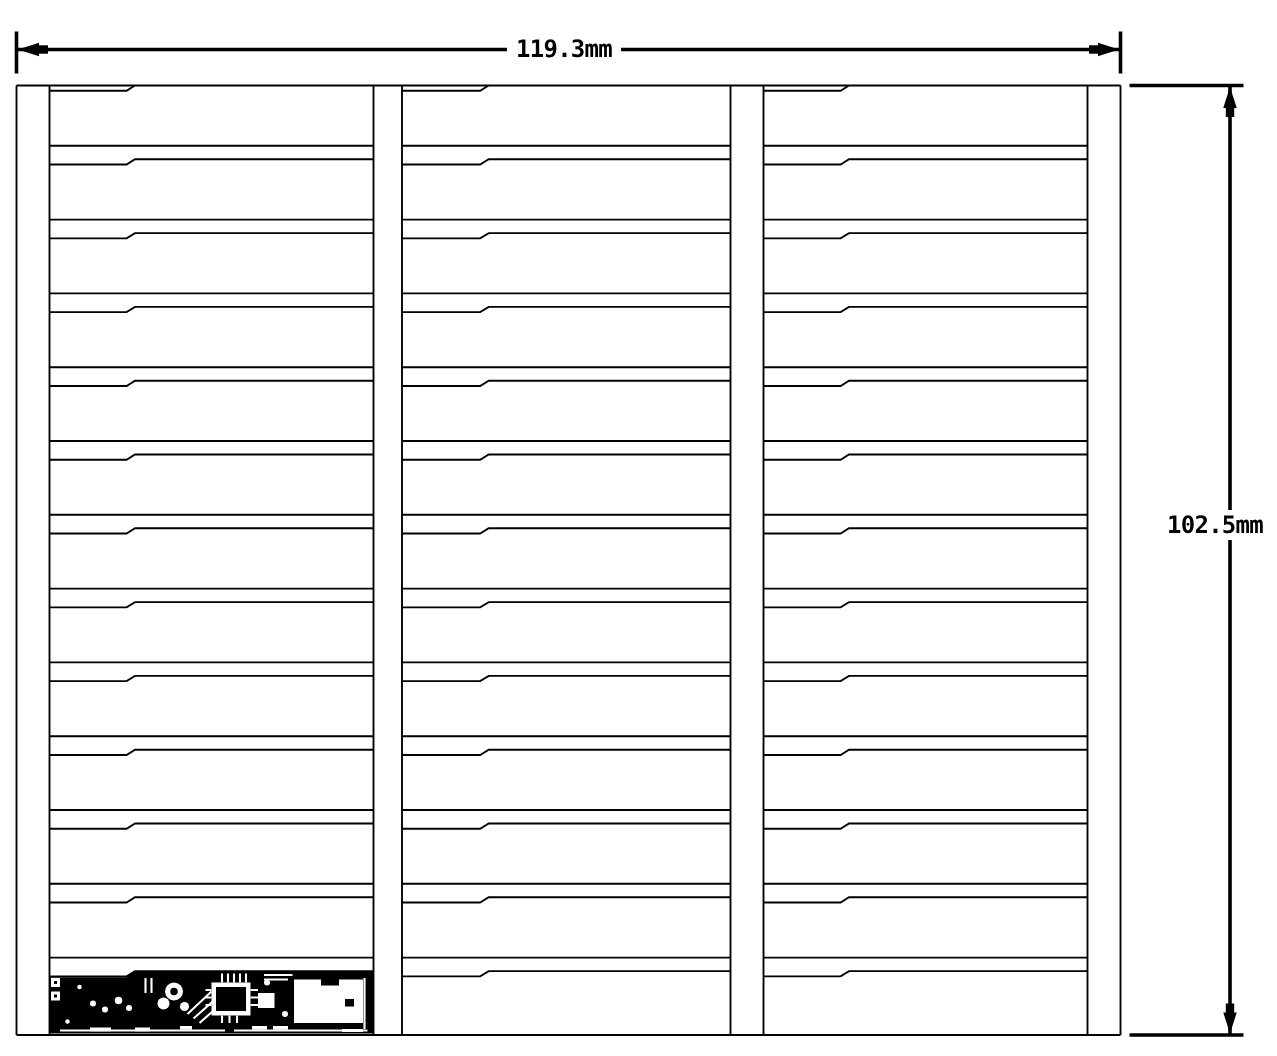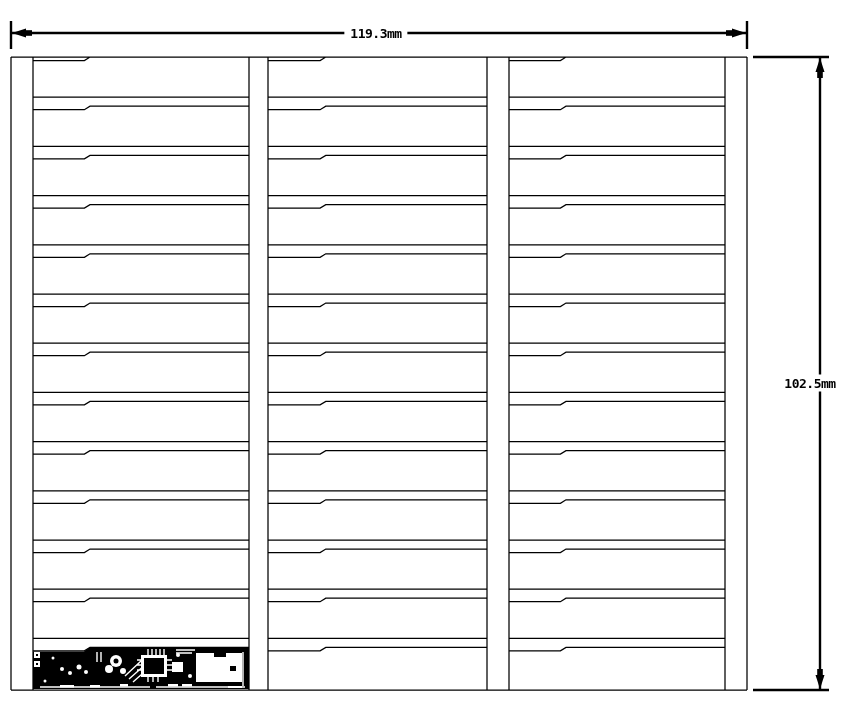"119.3mm" .dim-label { font-size: 13px -> 16px }
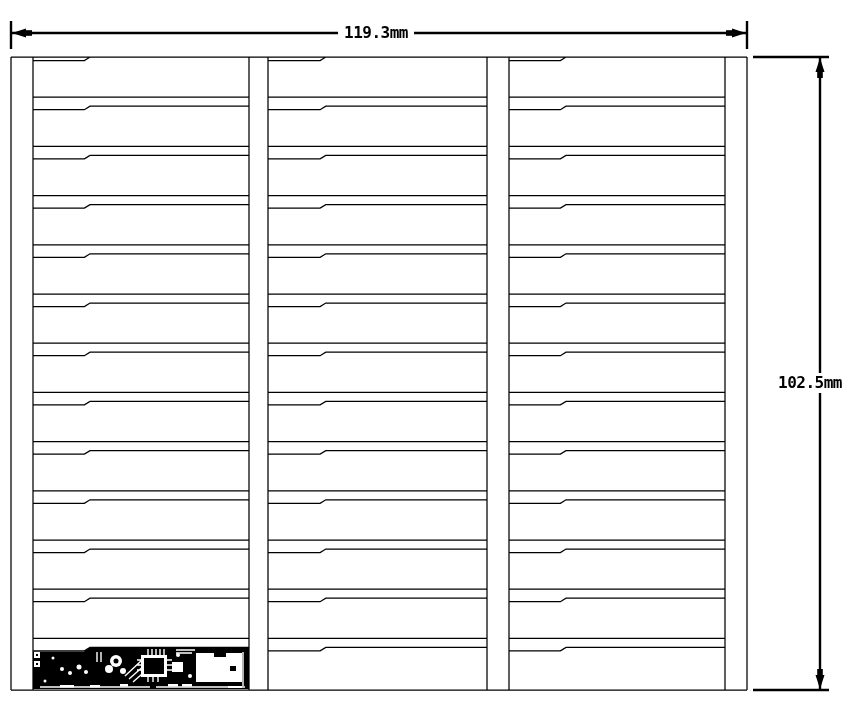"102.5mm" div.dim-label { top: 383px -> 350px }
